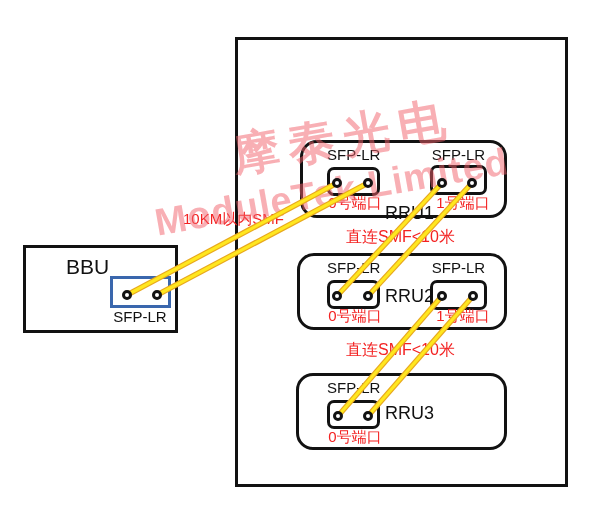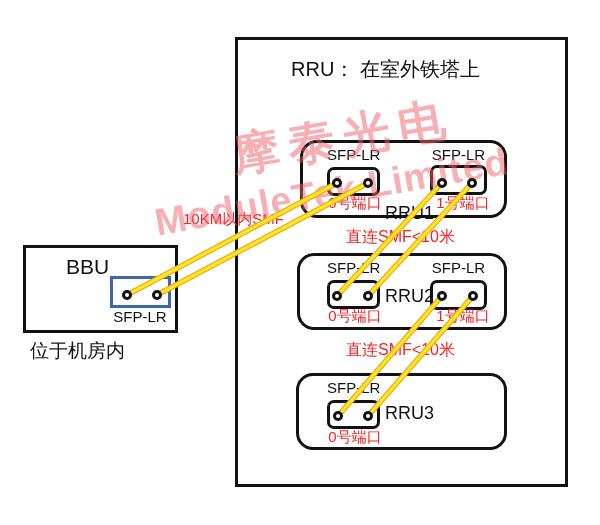"RRU： 在室外铁塔上" div.txt { html: <div>RRU： 在室外铁塔上</div> -> none }
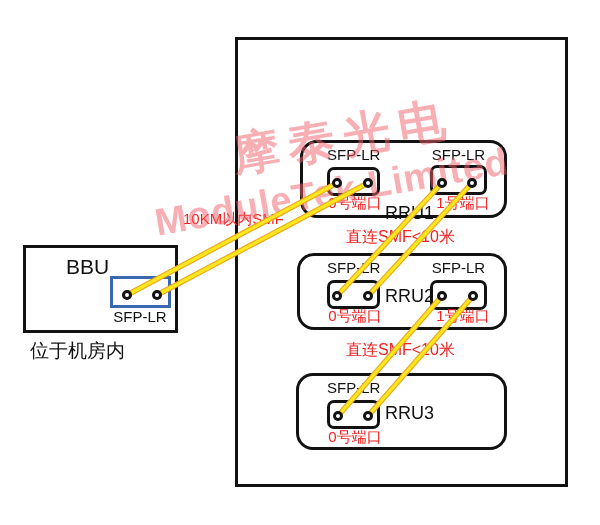"位于机房内" div.txt { html: <div>位于机房内</div> -> none }
